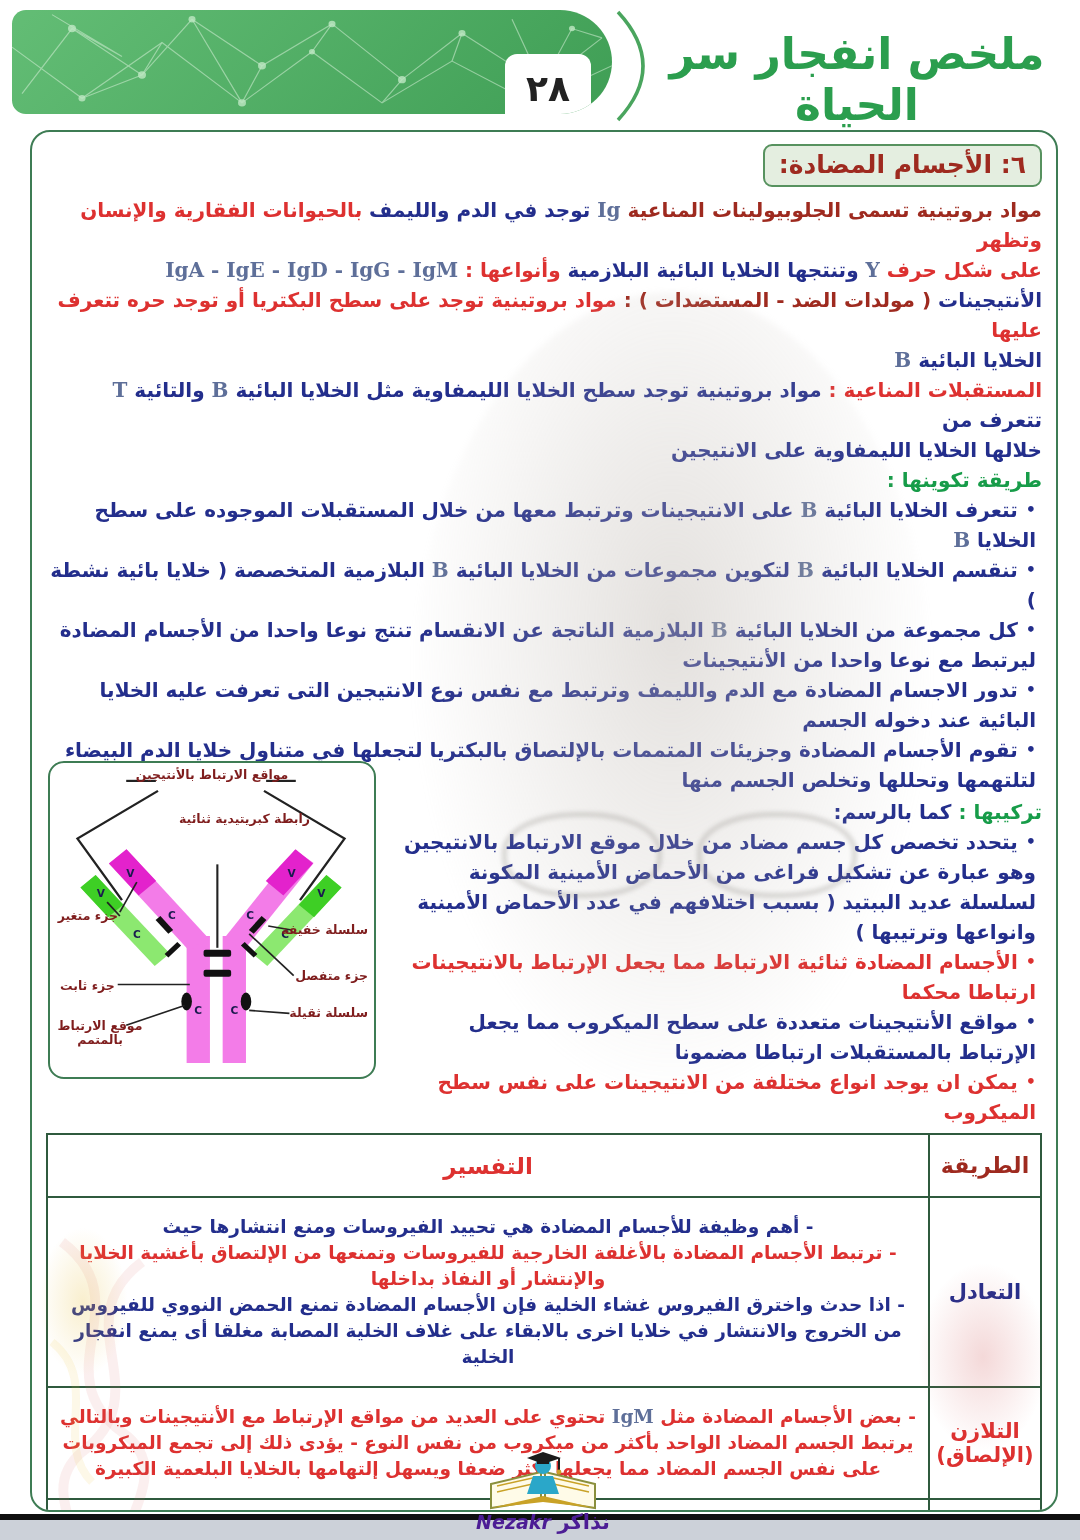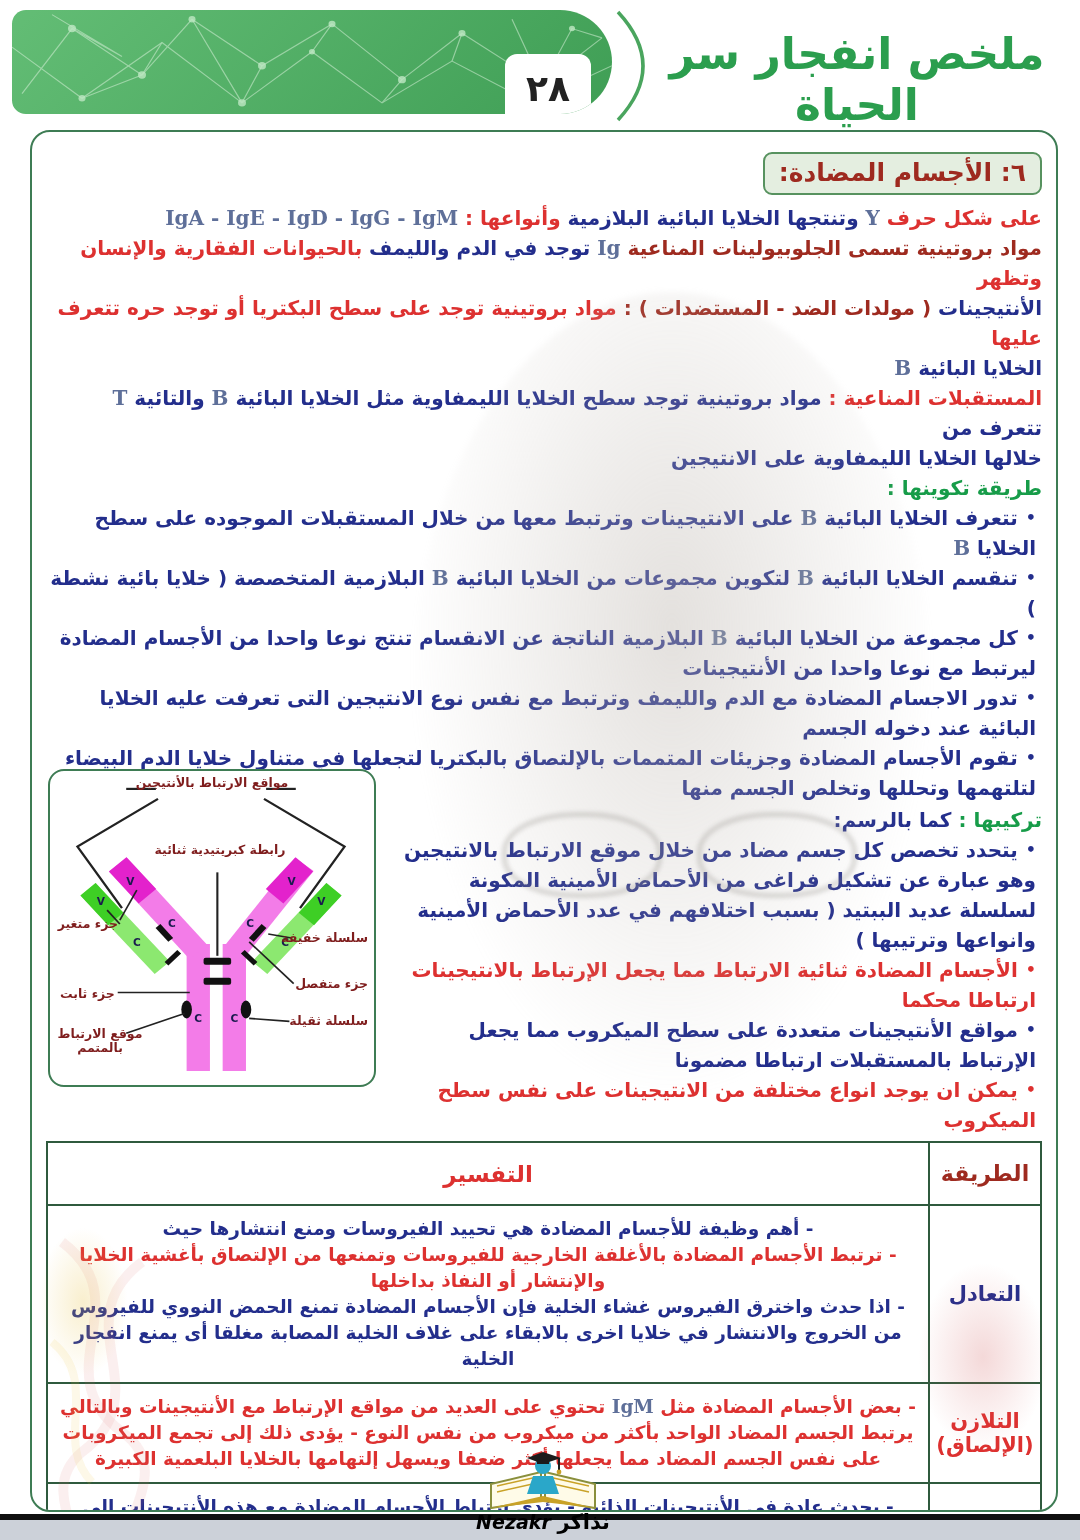"٦: الأجسام المضادة:" .sec-head-wrap { margin: 12px 0 8px 0 -> 4px 0 8px 0 }
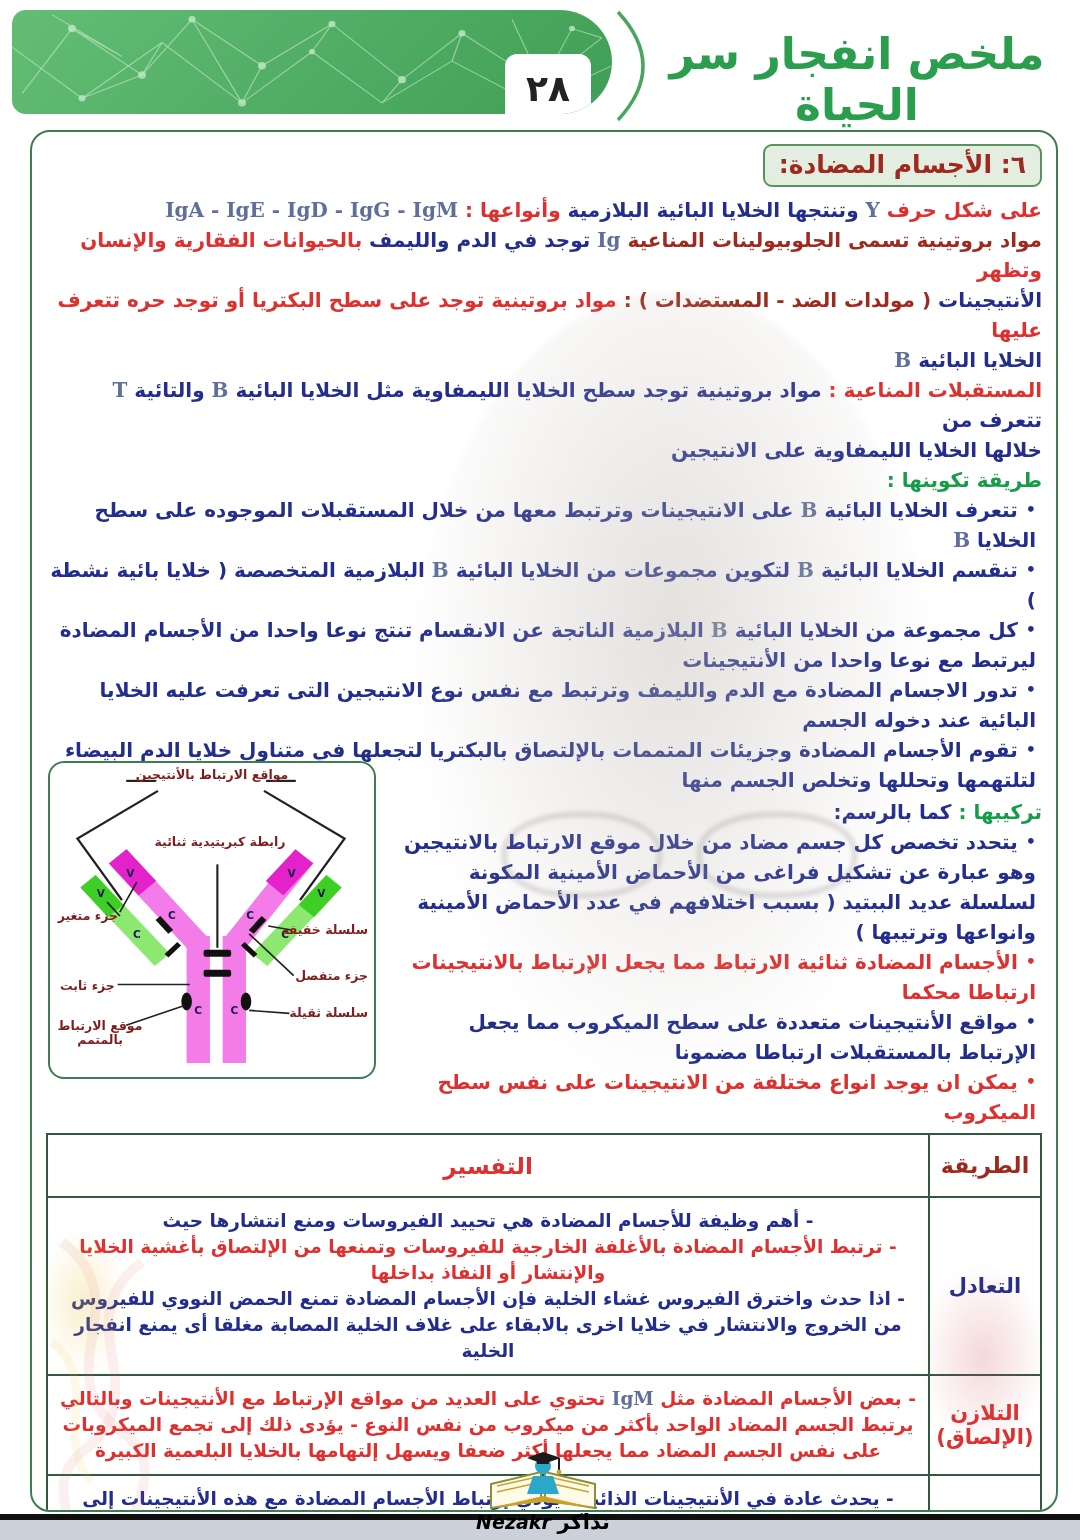"على شكل حرف Y وتنتجها" div.line { order: before "مواد بروتينية تسمى الجلوبيولينات" -> after "مواد بروتينية تسمى الجلوبيولينات" }
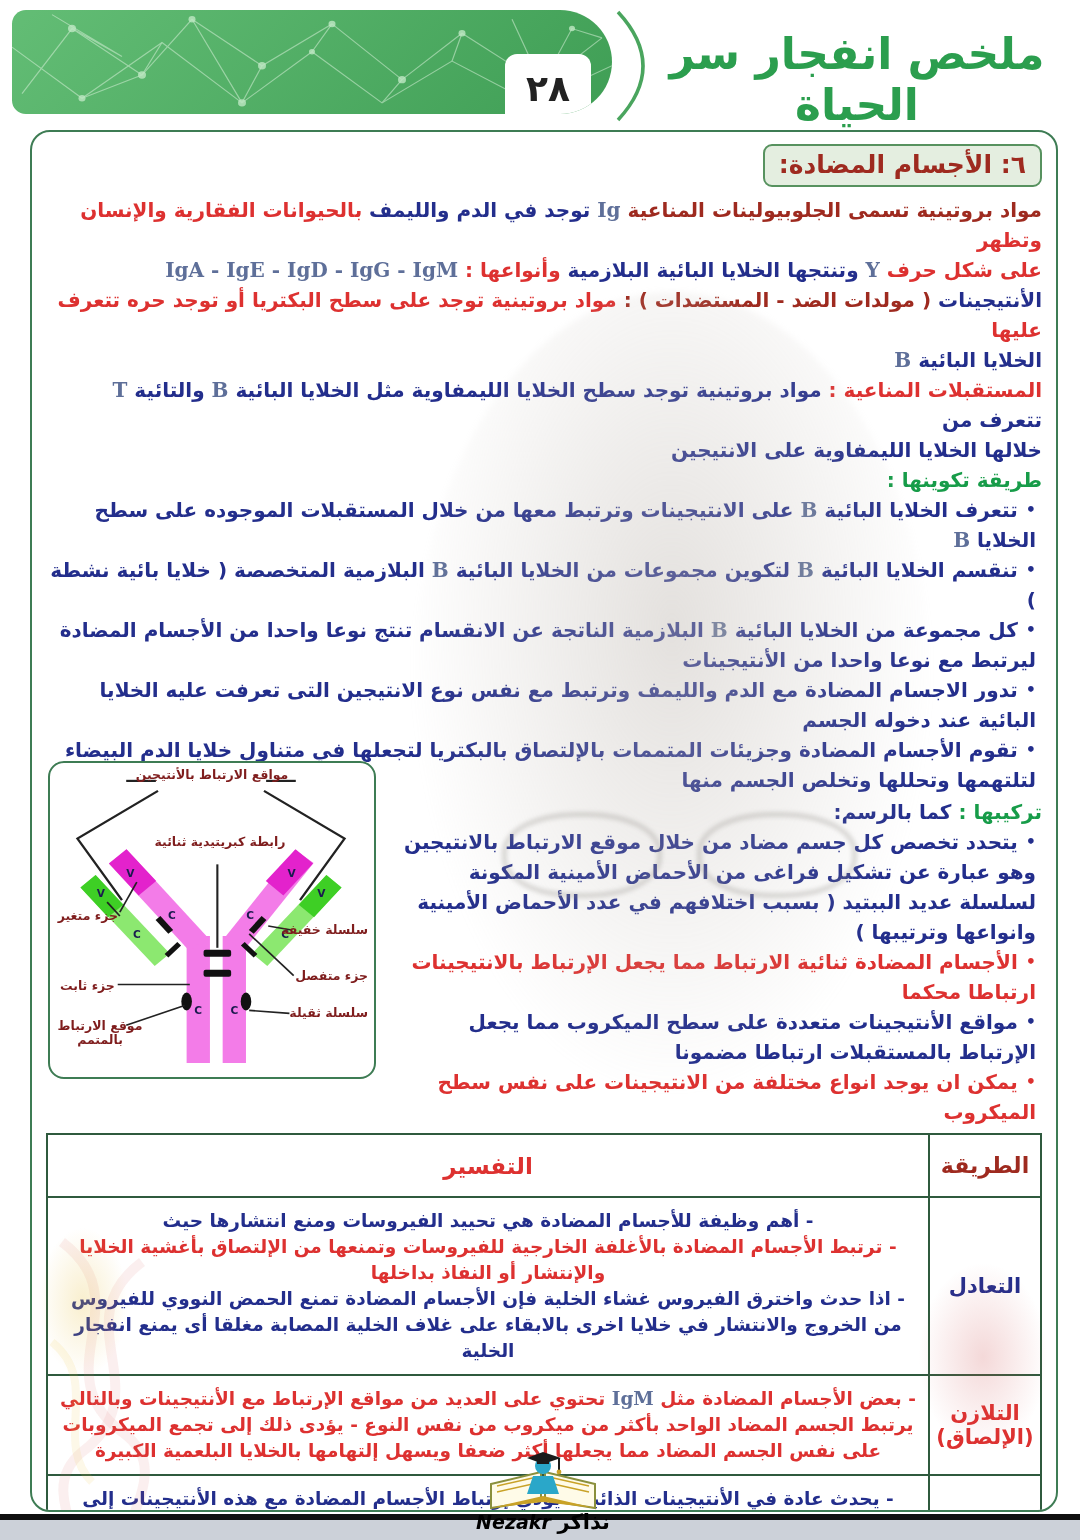"رابطة كبريتيدية ثنائية" .dl-ds { text-align: center -> right; top: 72px -> 49px }
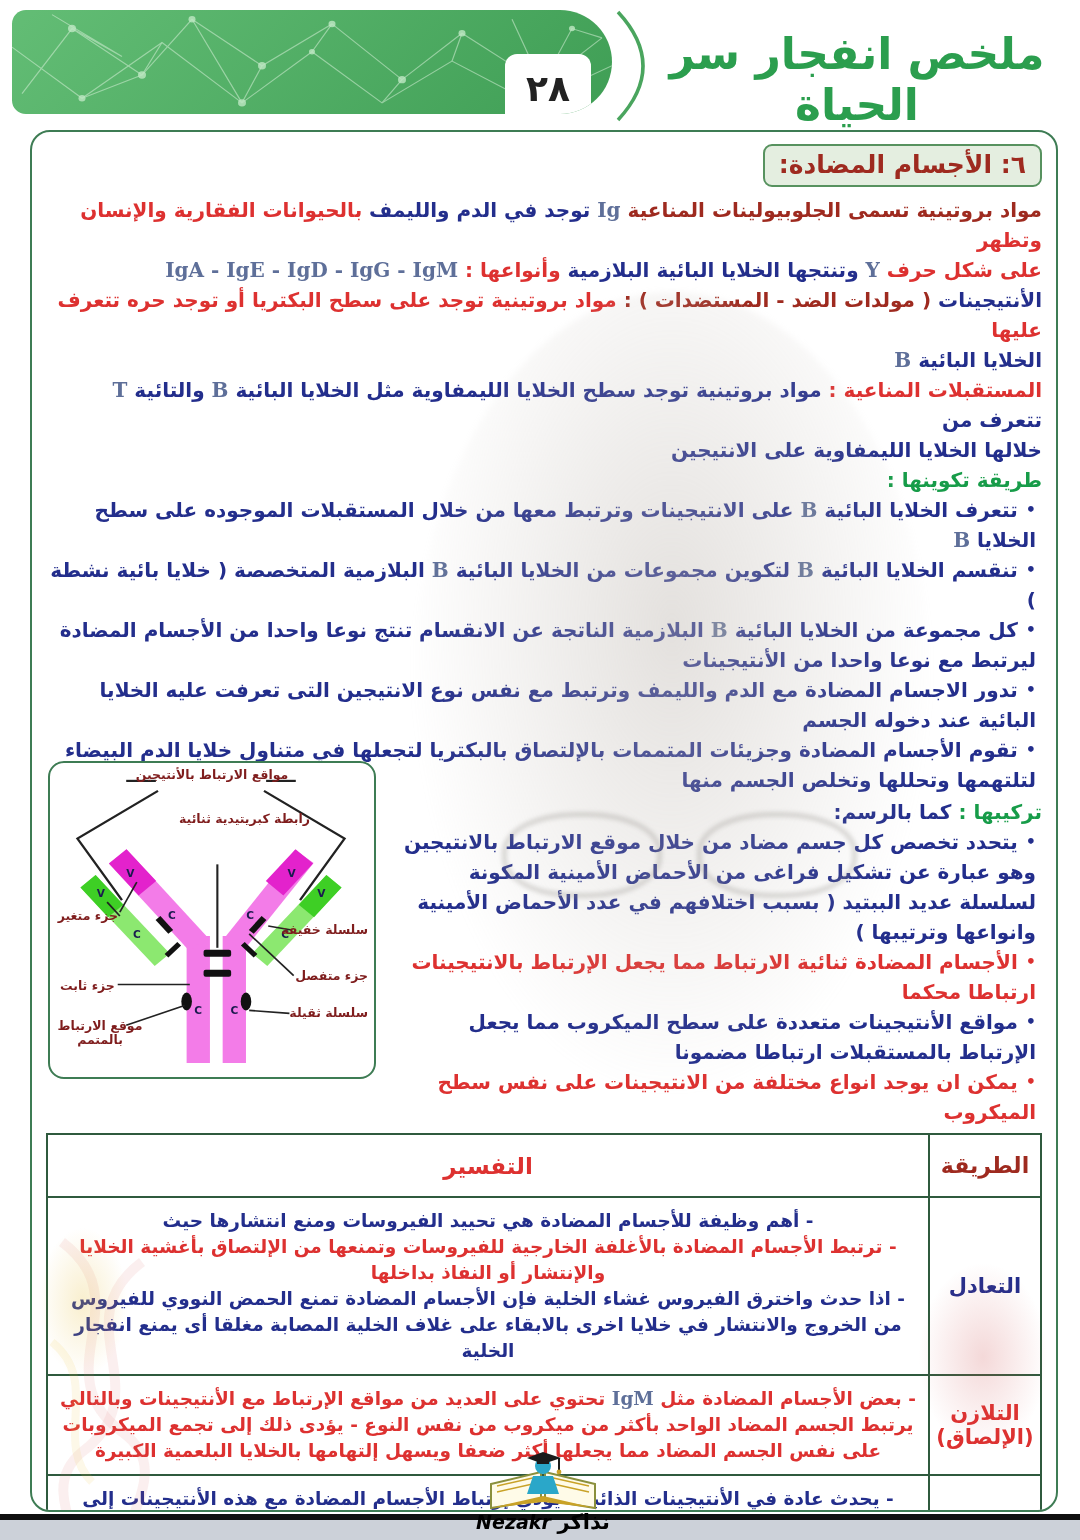"- أهم وظيفة للأجسام المضادة" td.cell-exp { padding: 10px 10px -> 16px 10px }
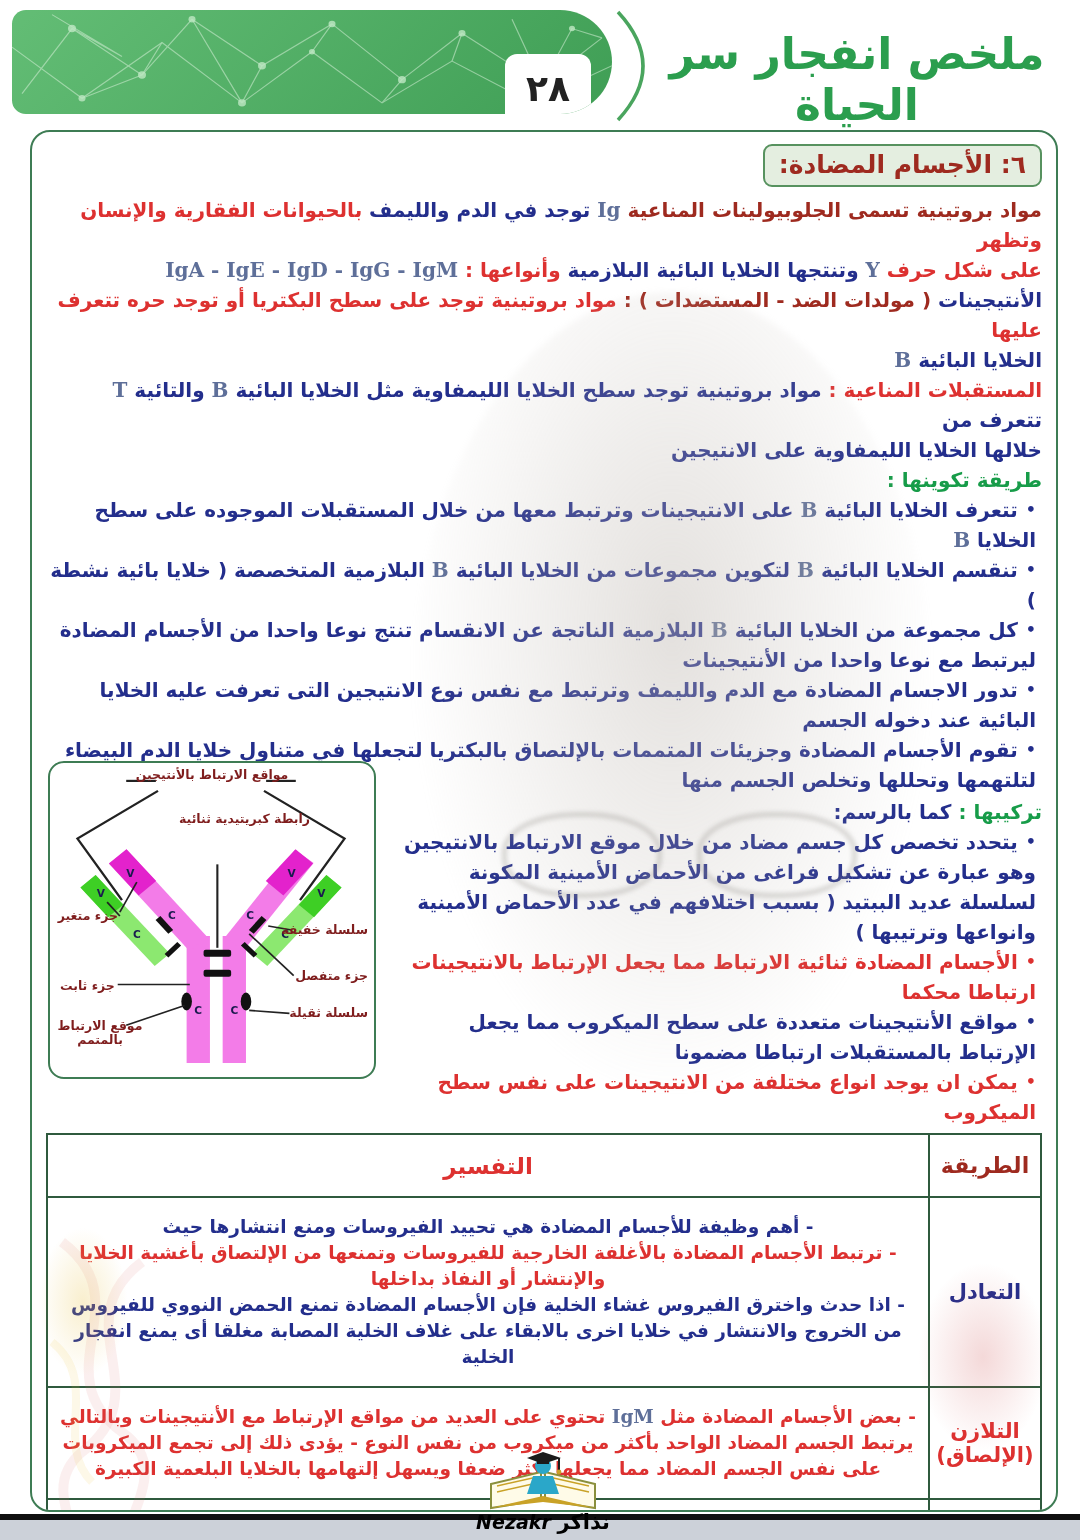"Nezakr نذاكر" .wm-text { color: #000000 -> #4c1d95 }
